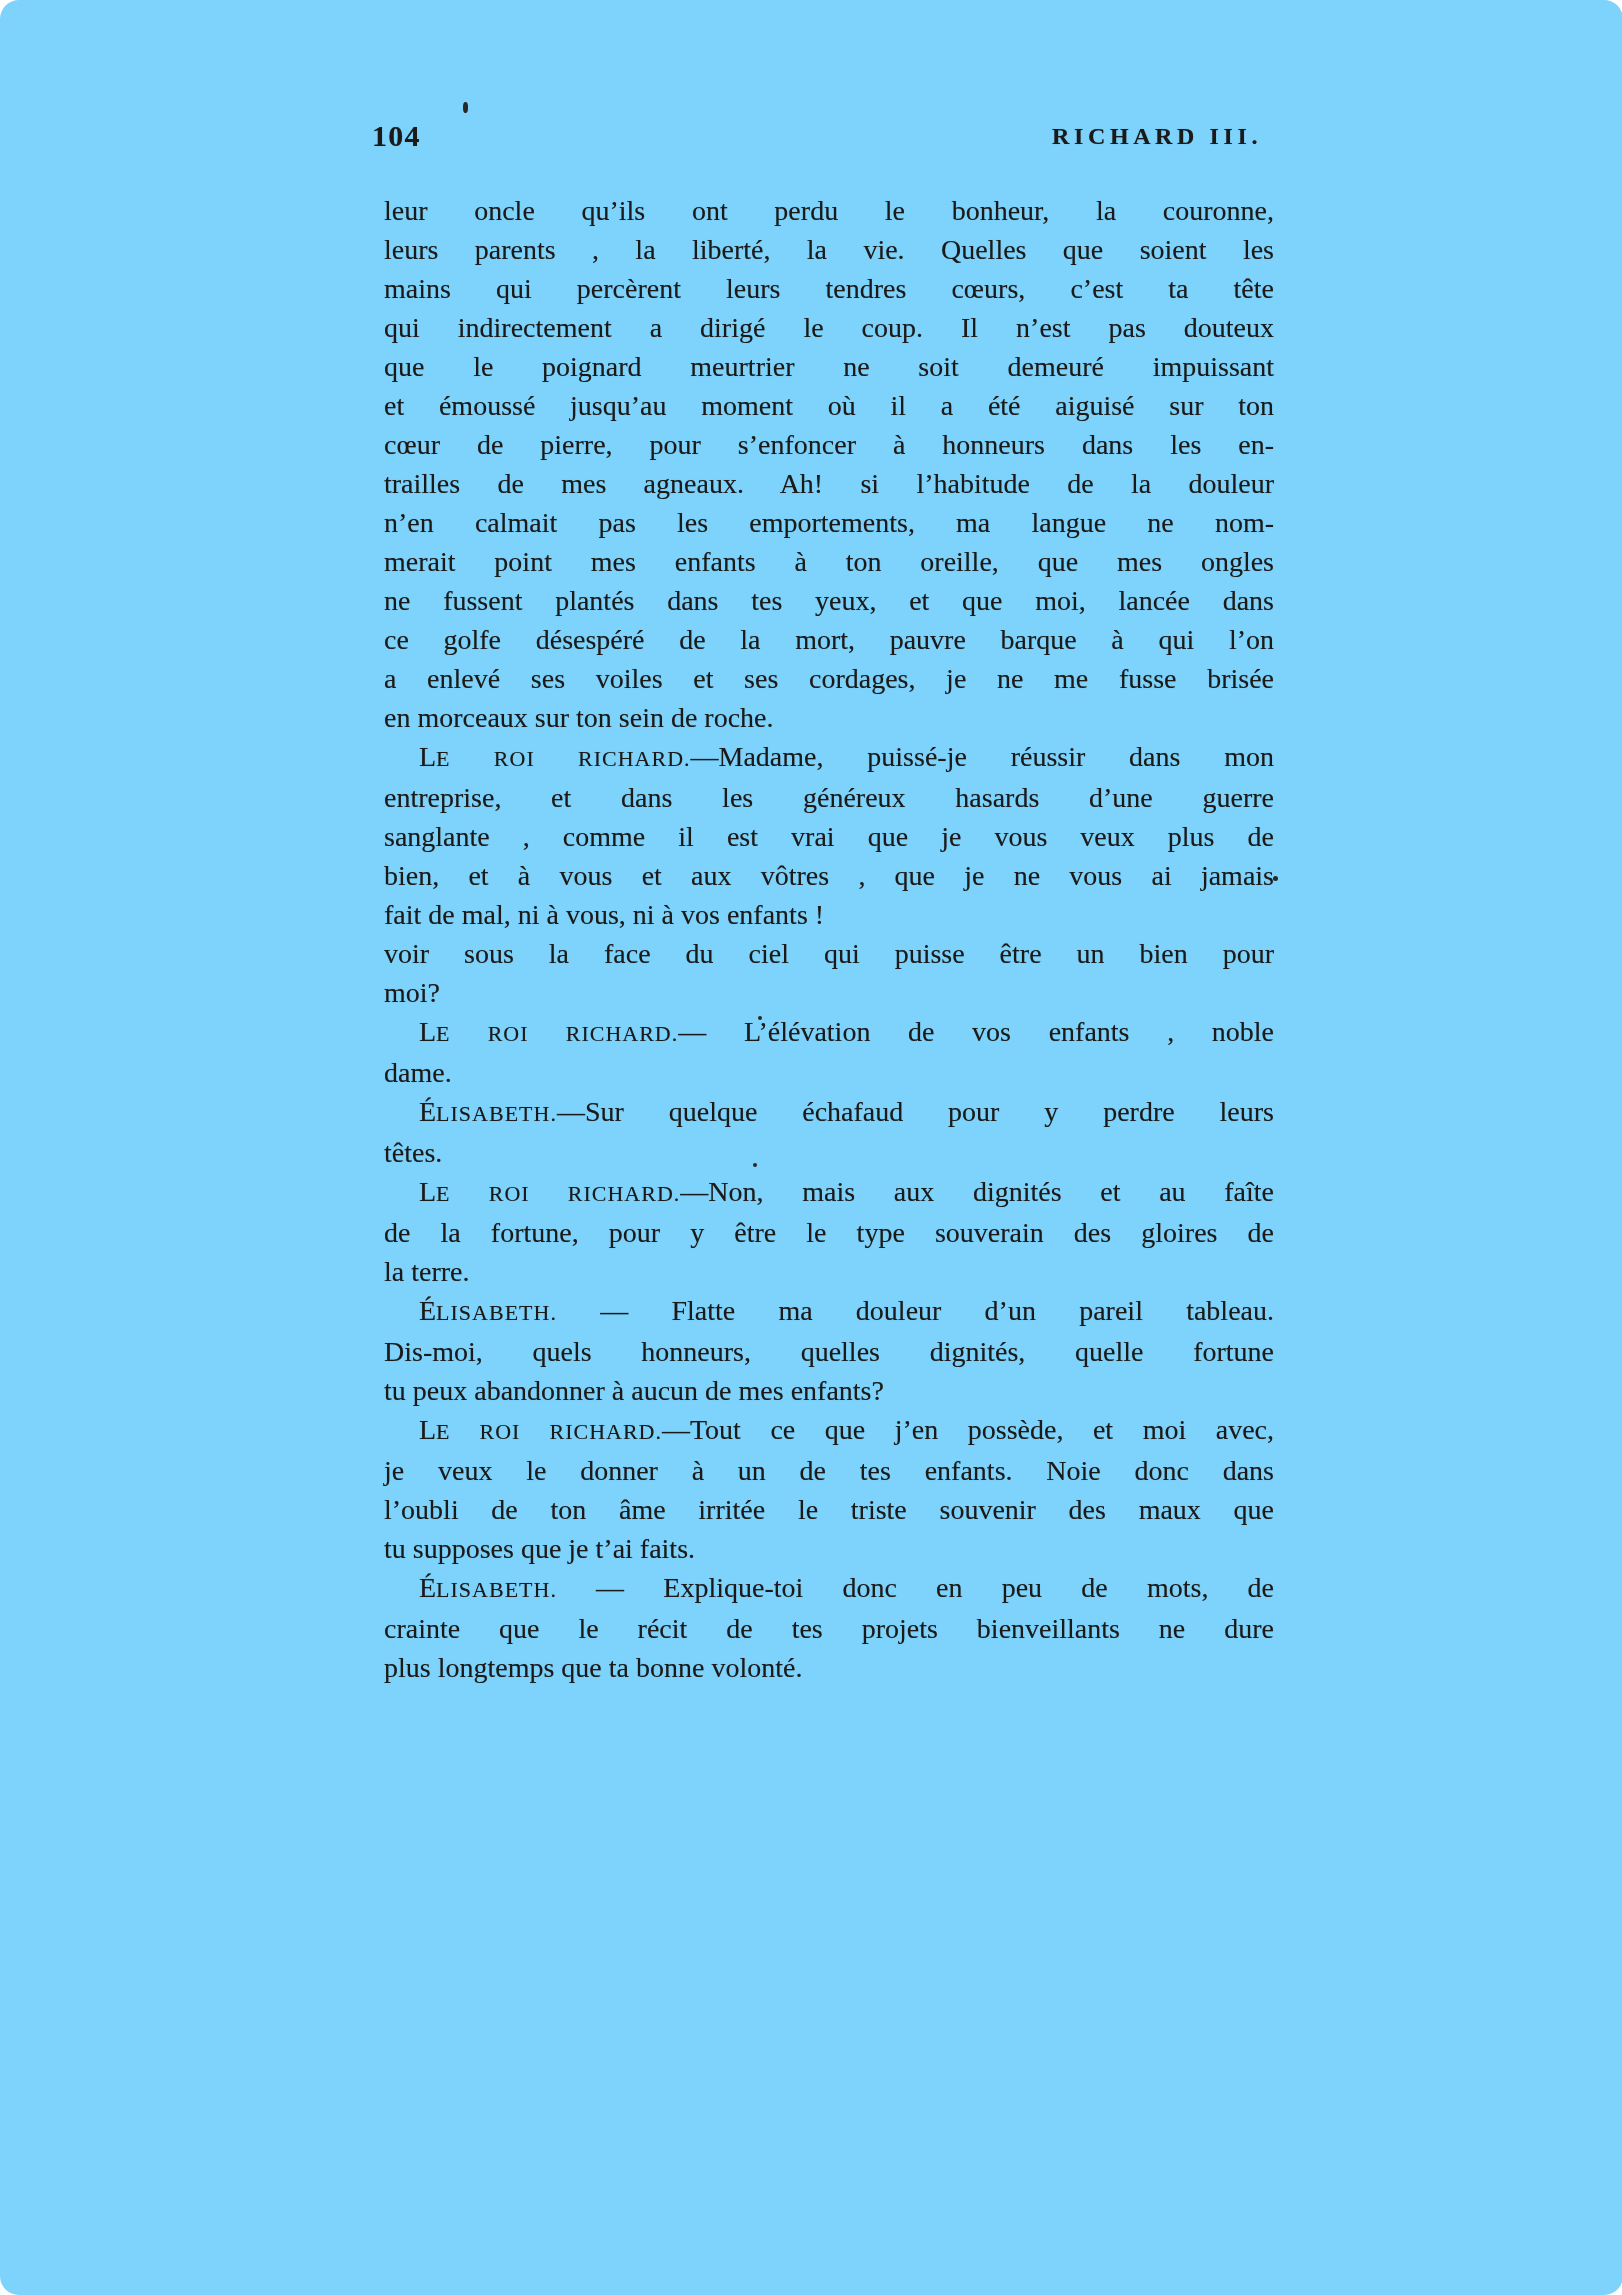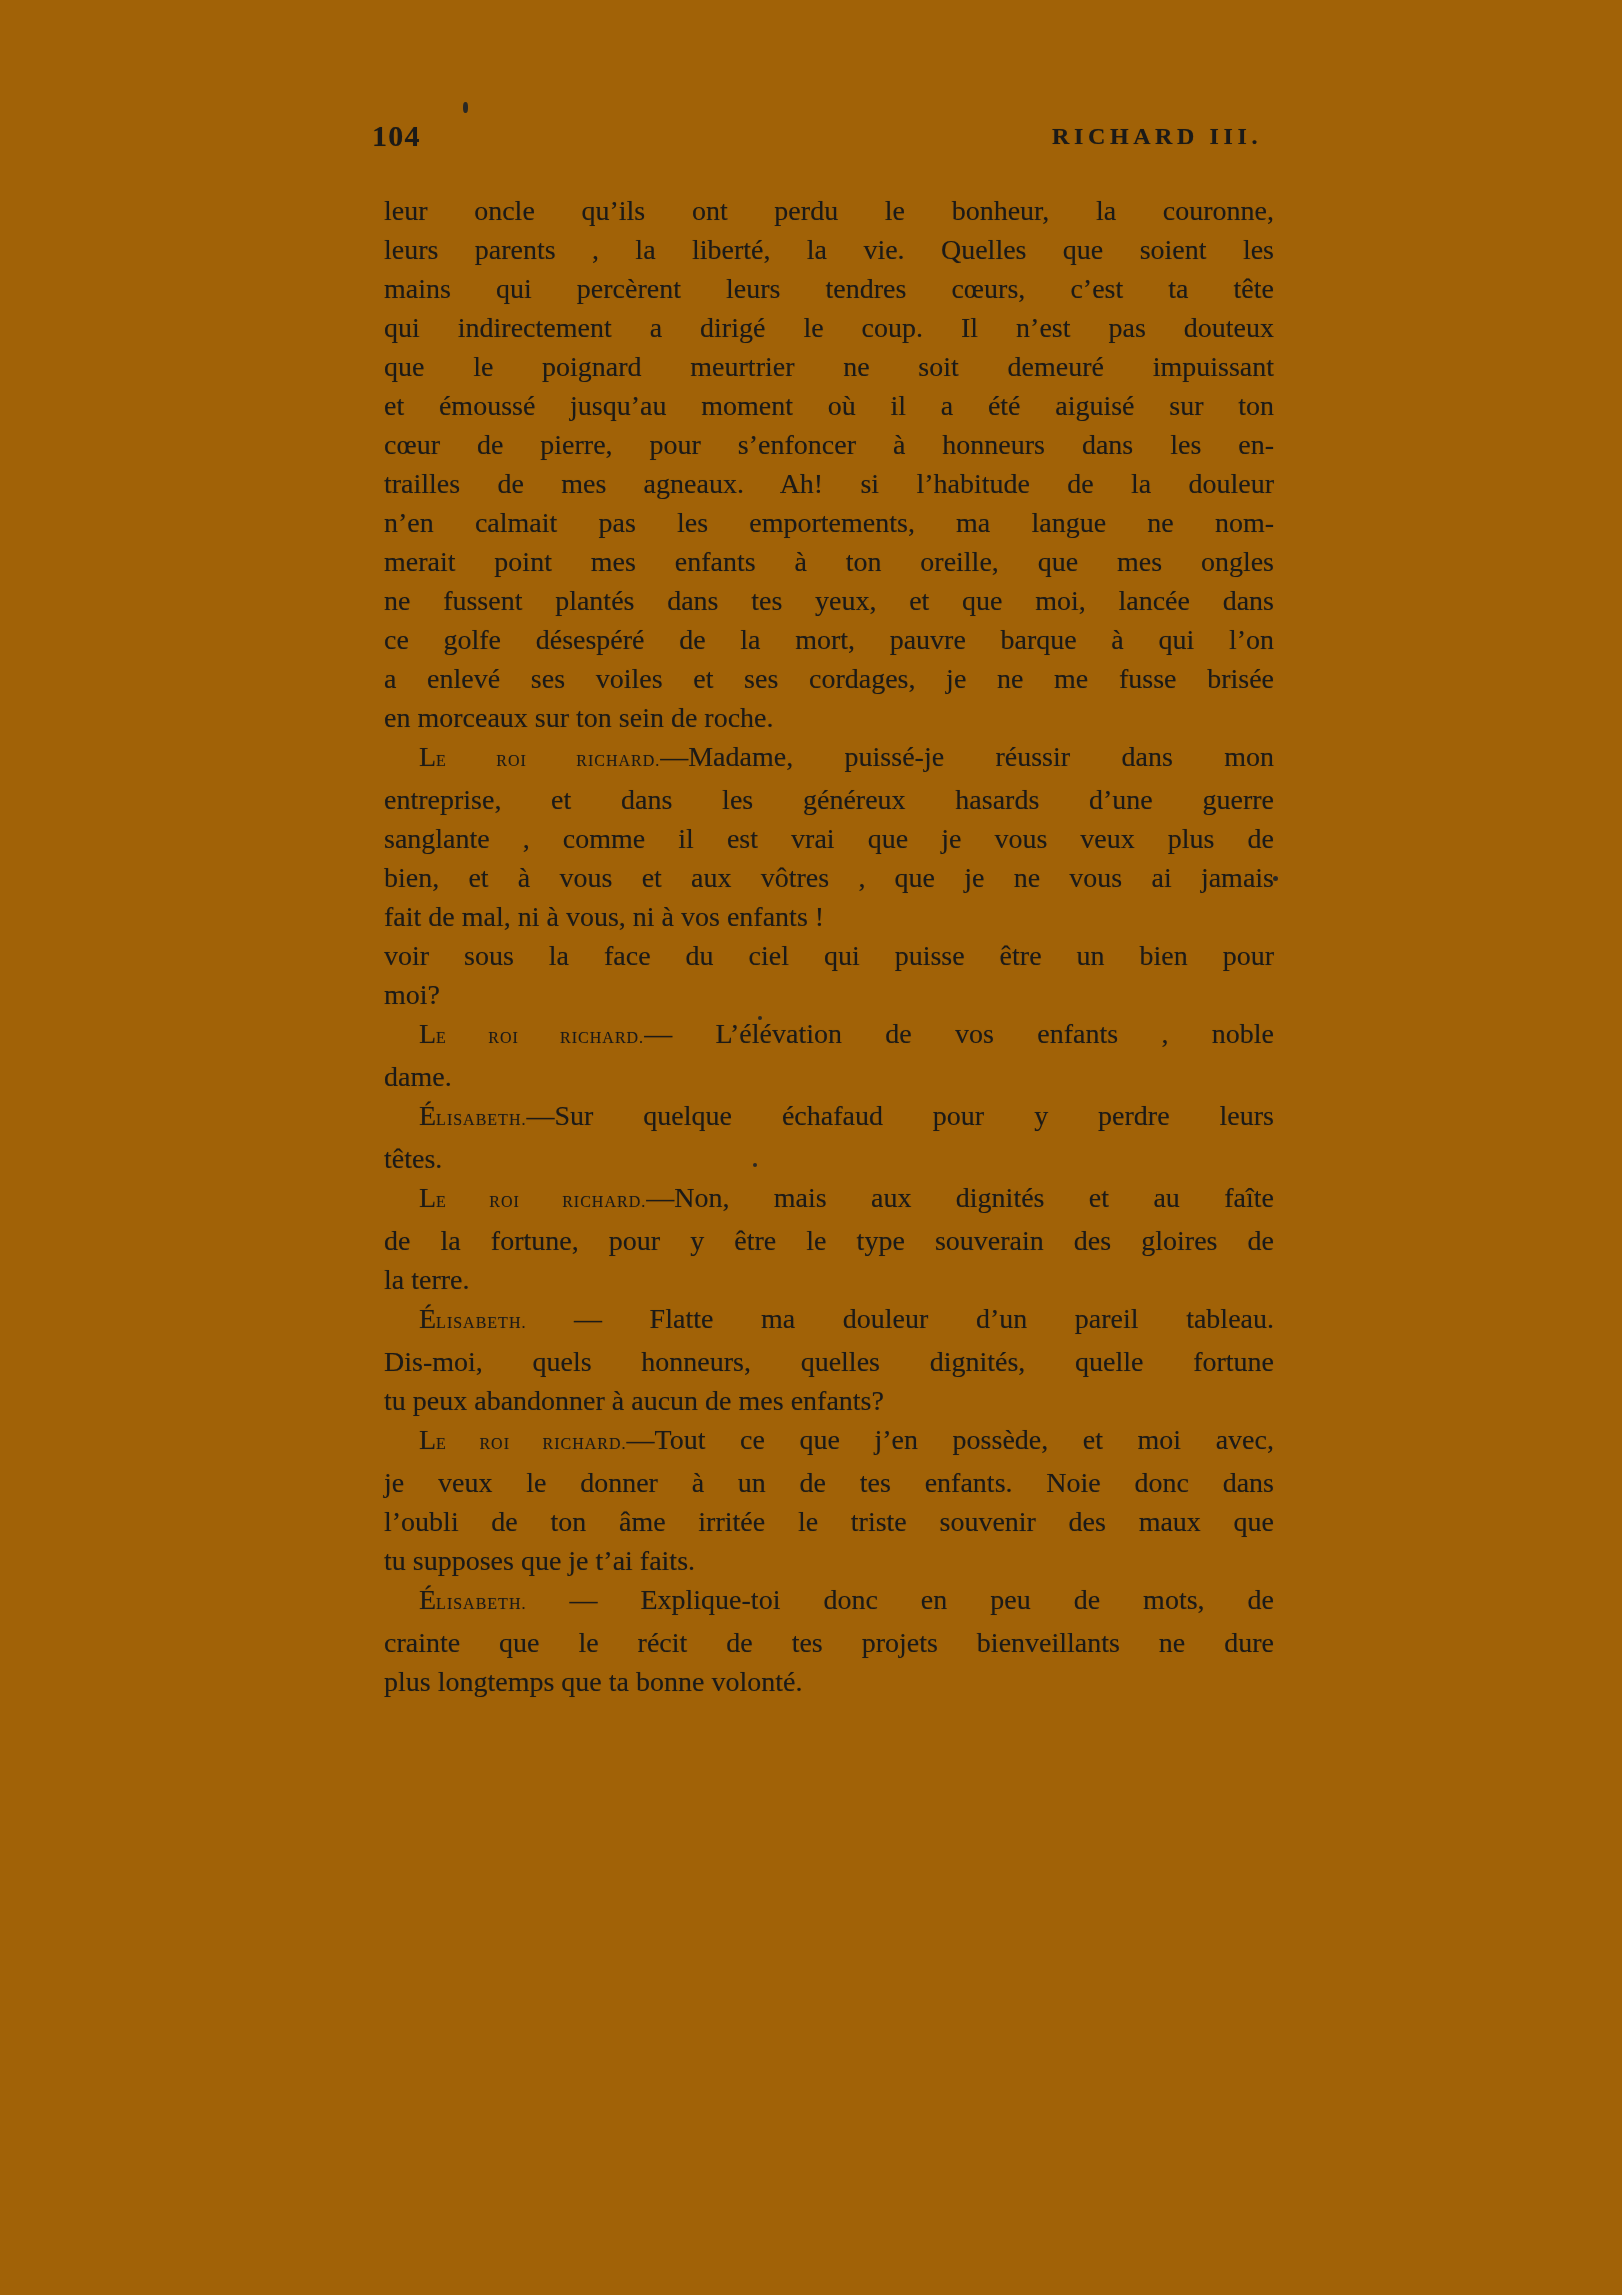"104" .page { background: #a16207 -> #7dd3fc; border-radius: none -> 19px }
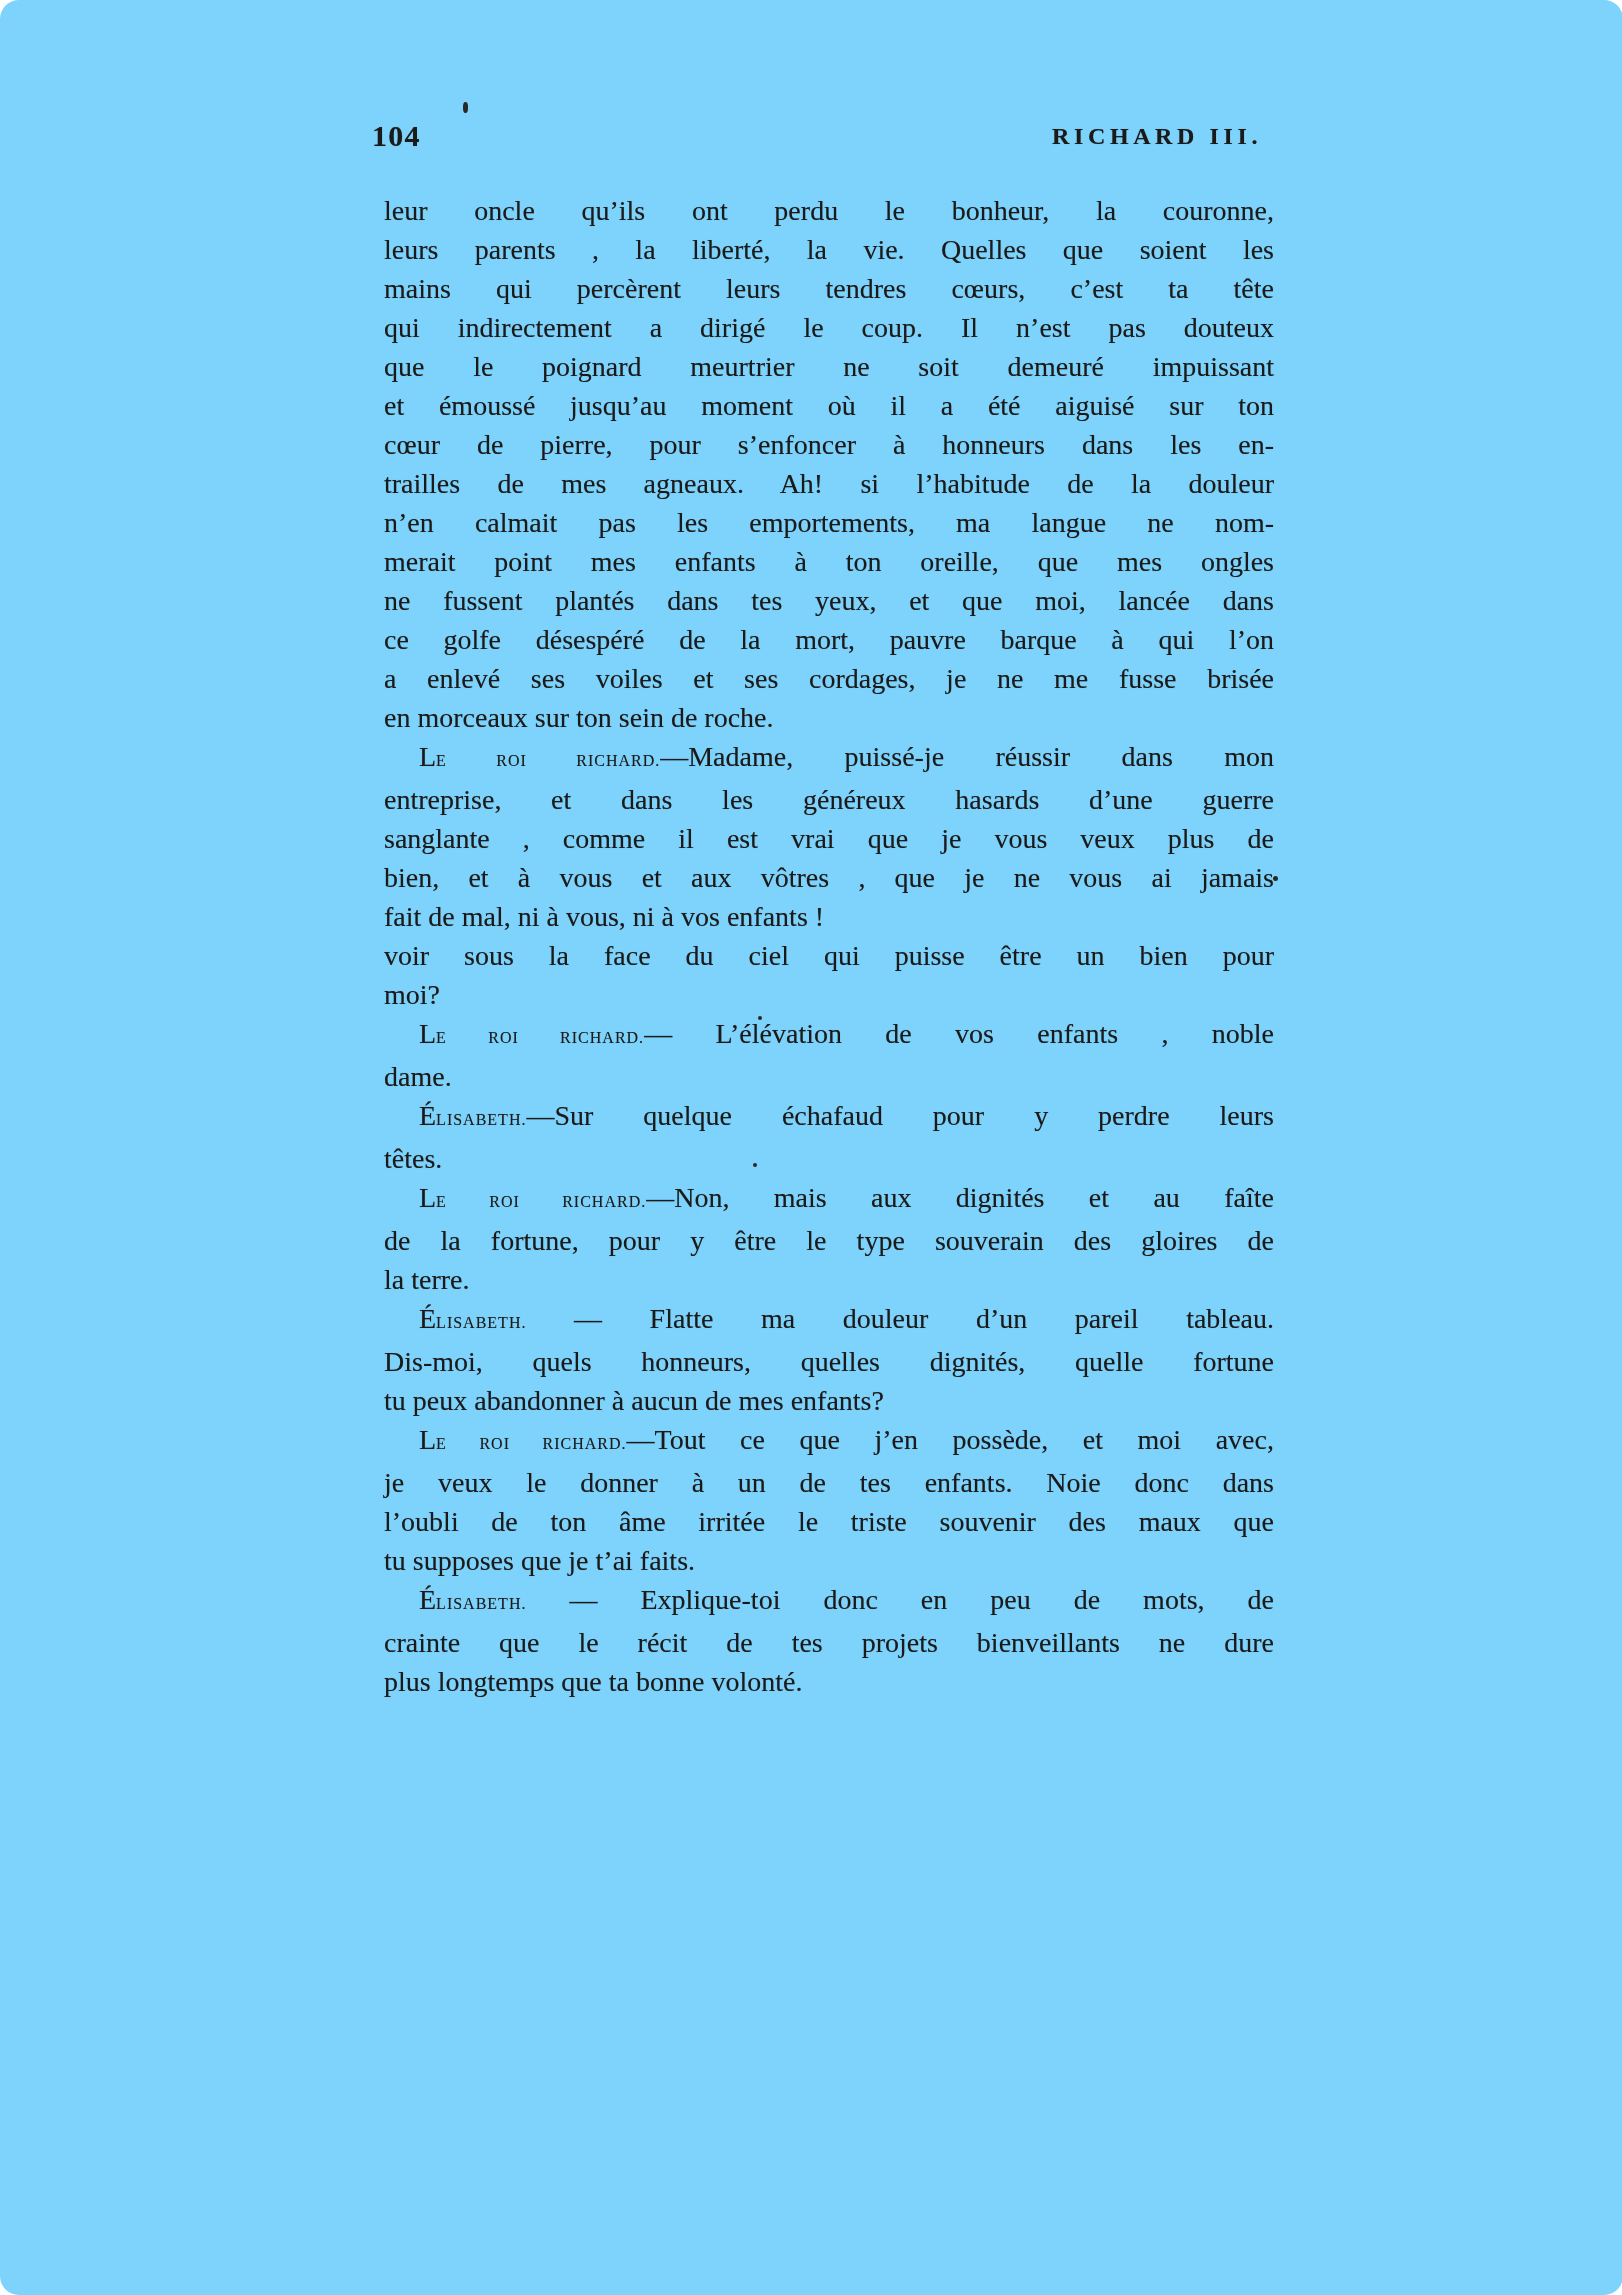"E ROI RICHARD." .speaker .sp-rest { font-size: 16px -> 22px }
